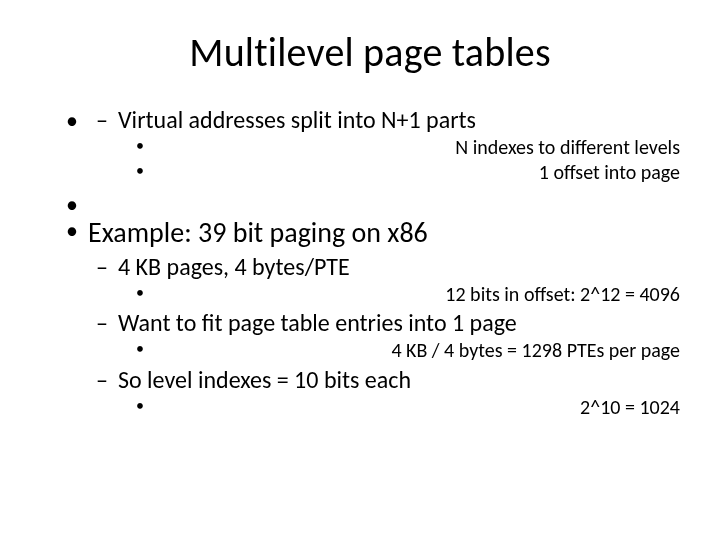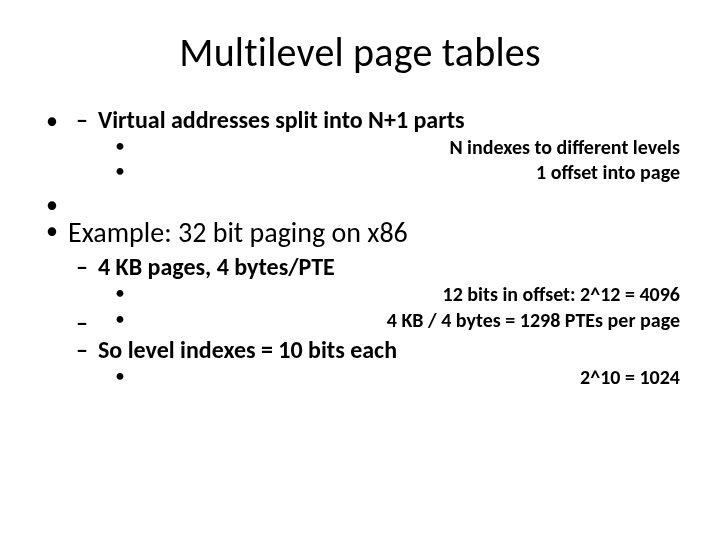"Multilevel page tables" .slide { padding: 20px 40px 20px 40px -> 20px 40px 20px 60px }
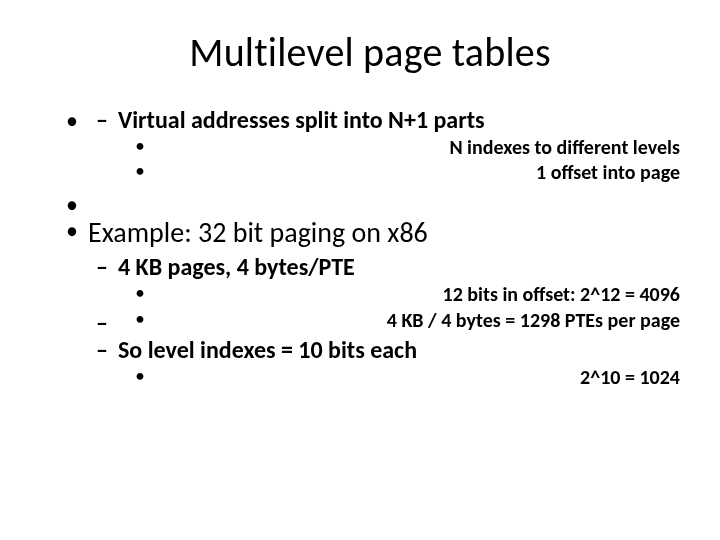"Virtual addresses split into N+1" .lvl2 > li { font-weight: bold -> none }
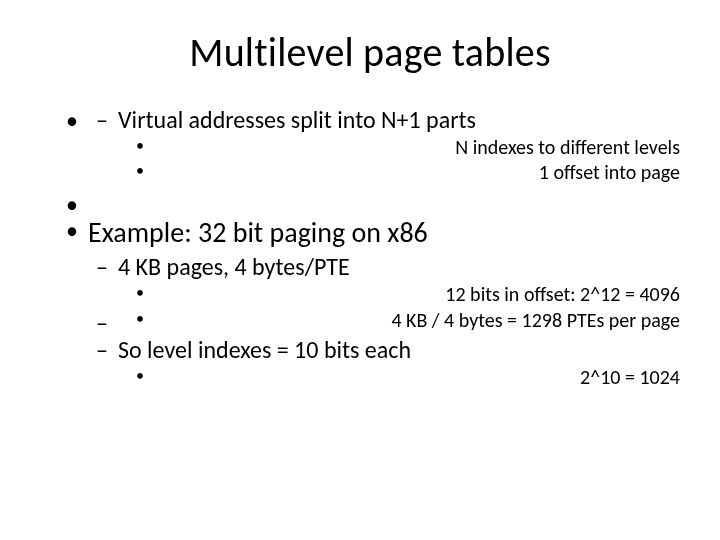"Example: 32 bit paging on" span { text: 32 -> 39 }
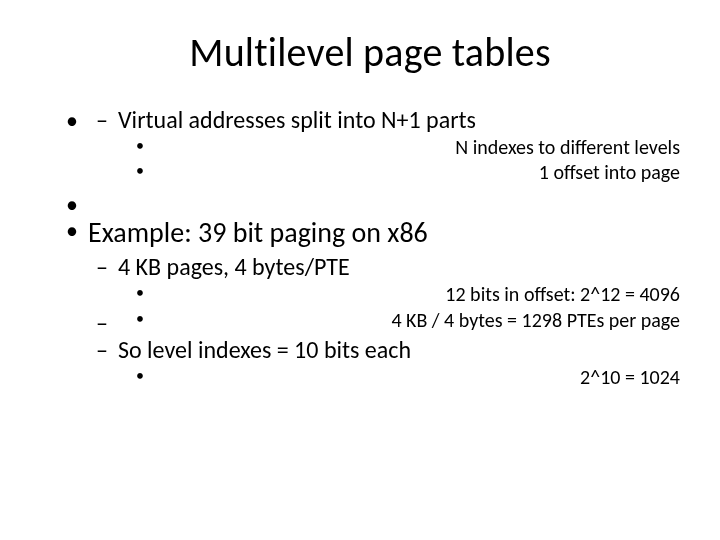"Want to fit page table" span { html: none -> <span>Want to fit page table entries into 1 page</span> }
